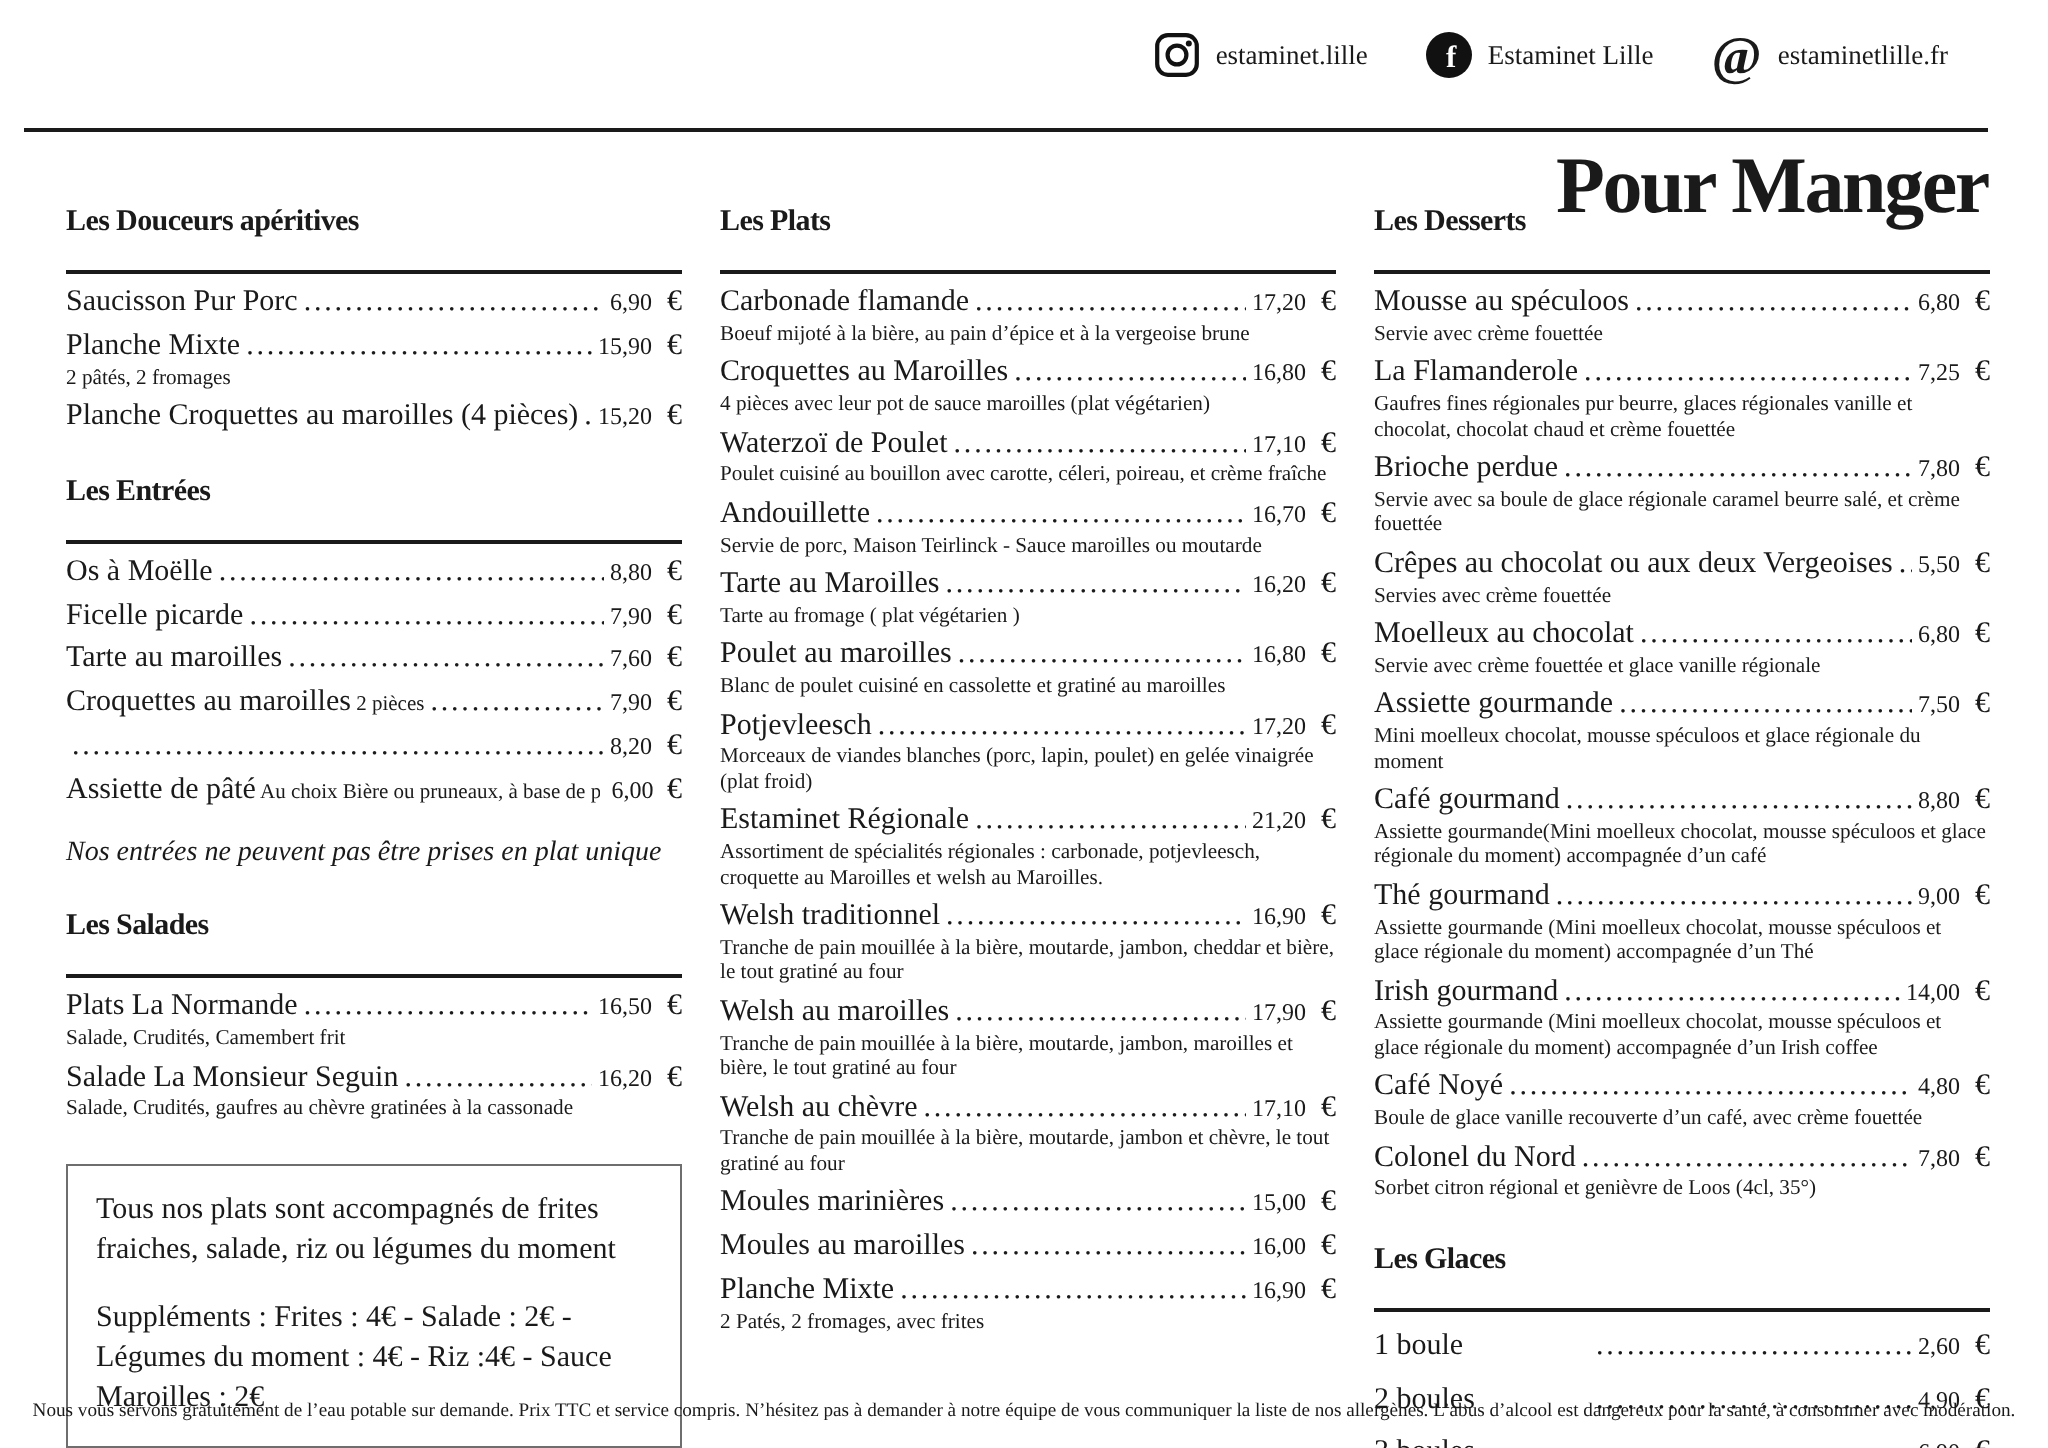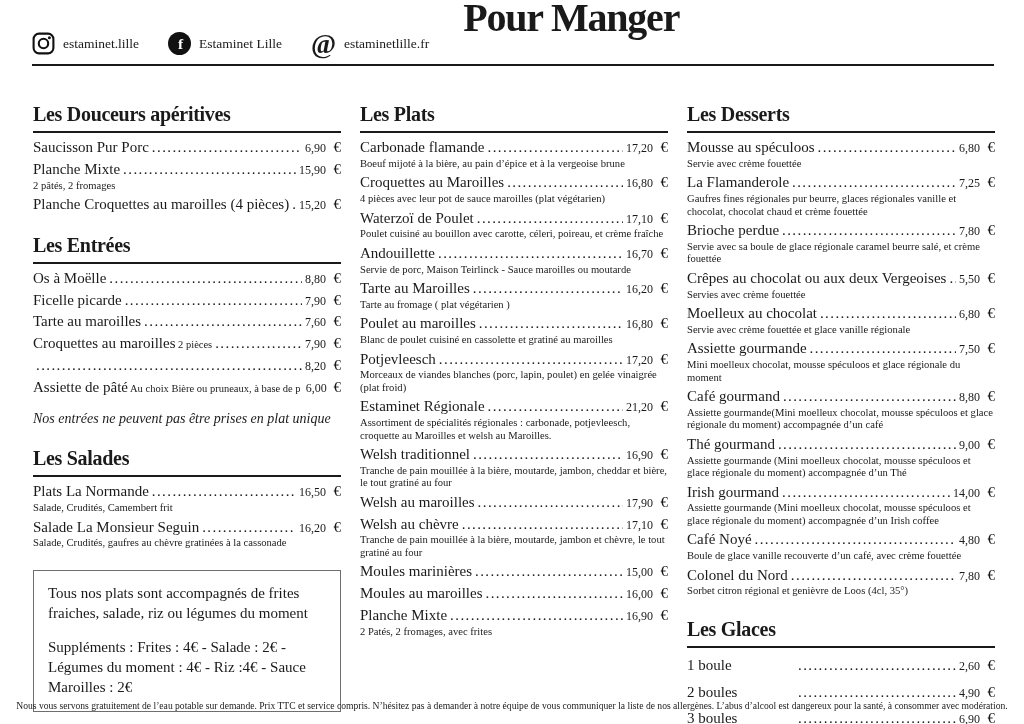"estaminet.lille" .header { flex-direction: none -> column; left: 32px -> 12px }
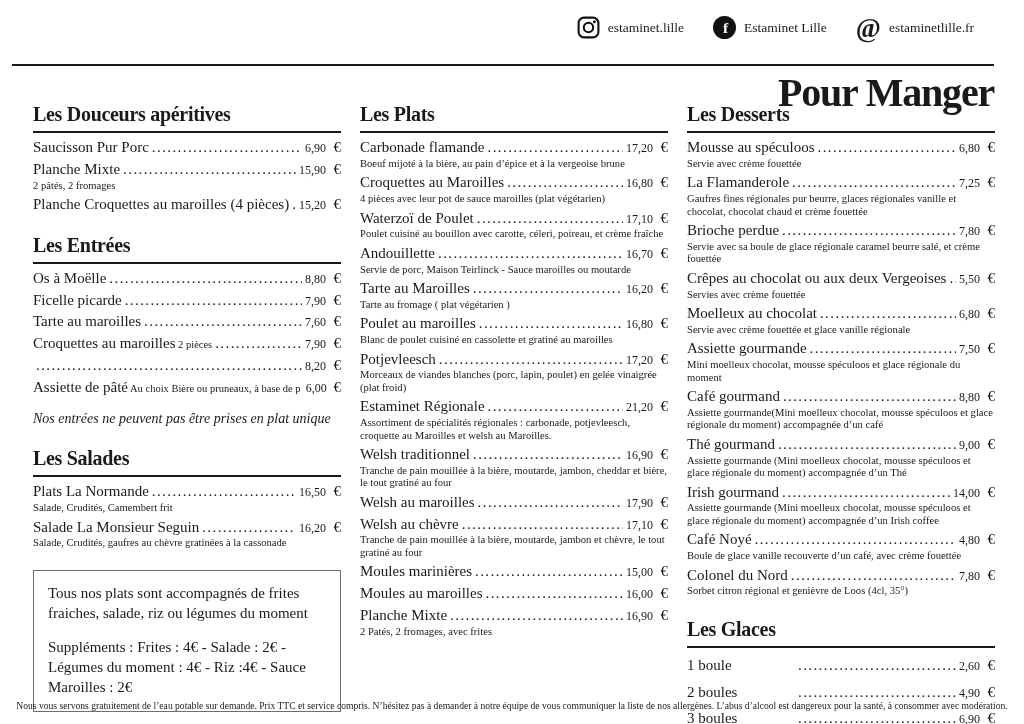"Les Douceurs apéritives" .section-title { font-size: 20px -> 15px; padding-bottom: 5px -> 15px }
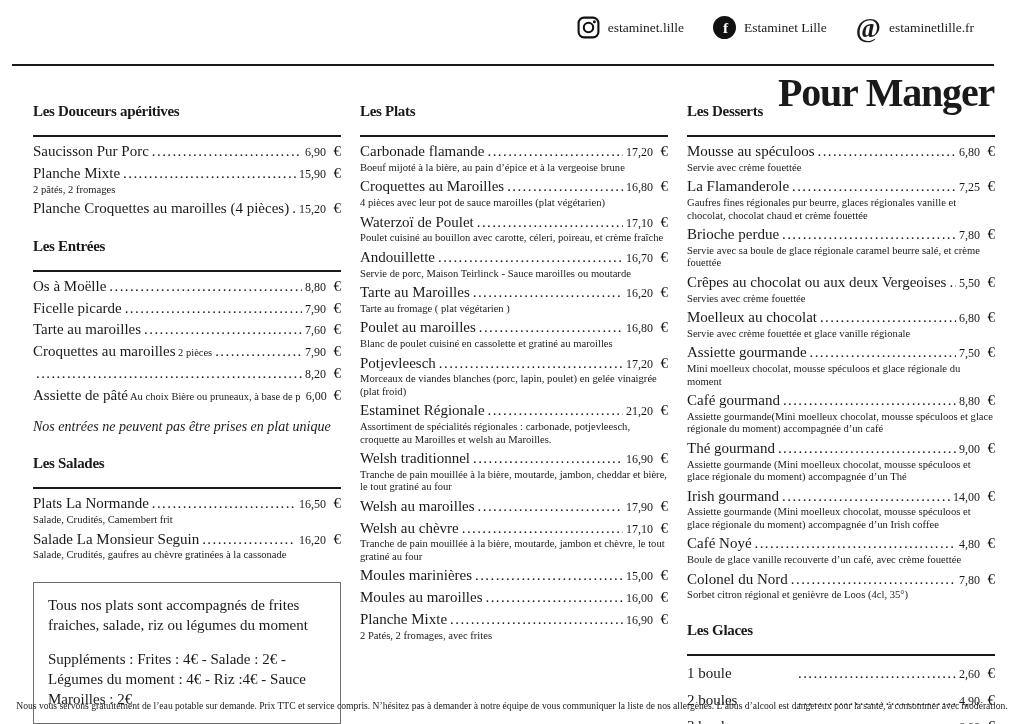"Tranche de pain mouillée à la bière, moutarde, jambon, maroilles" div.item-desc { html: none -> <div>Tranche de pain mouillée à la bière, moutarde, jambon, maroilles et bière, le tout gratiné au four</div> }
